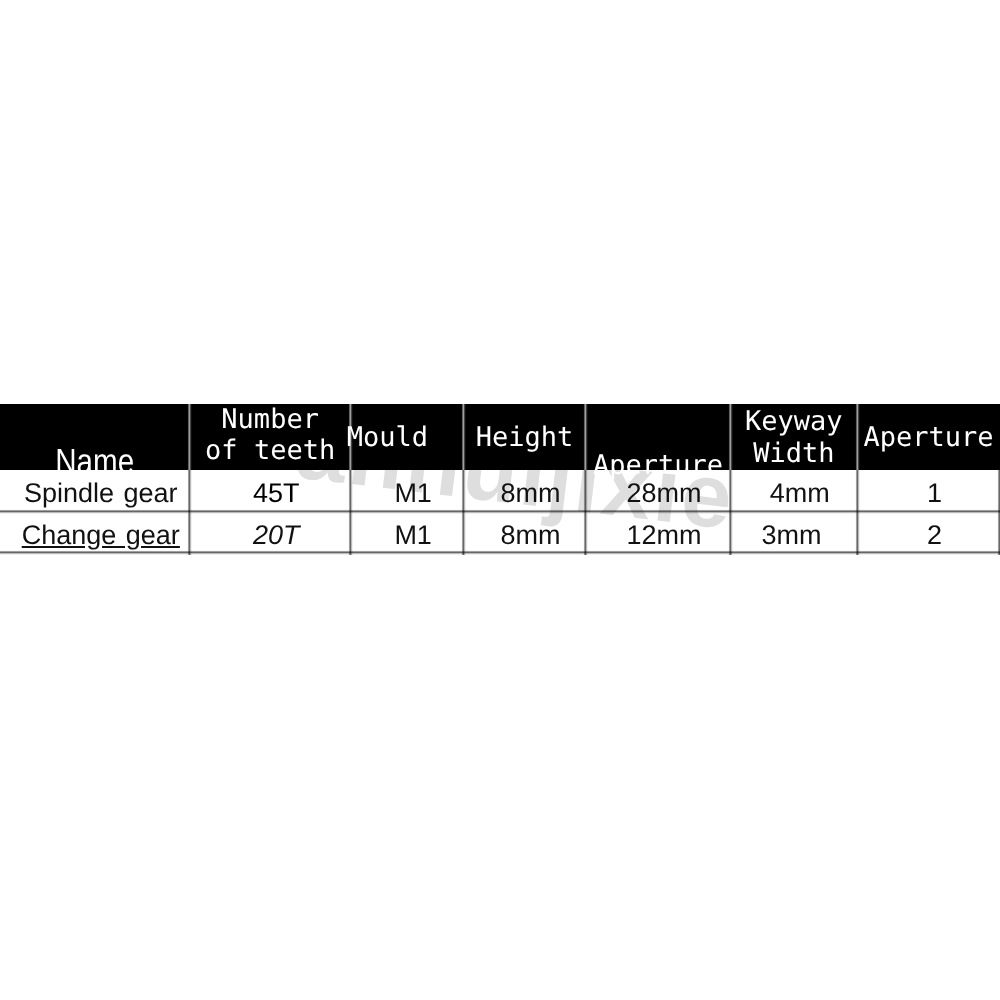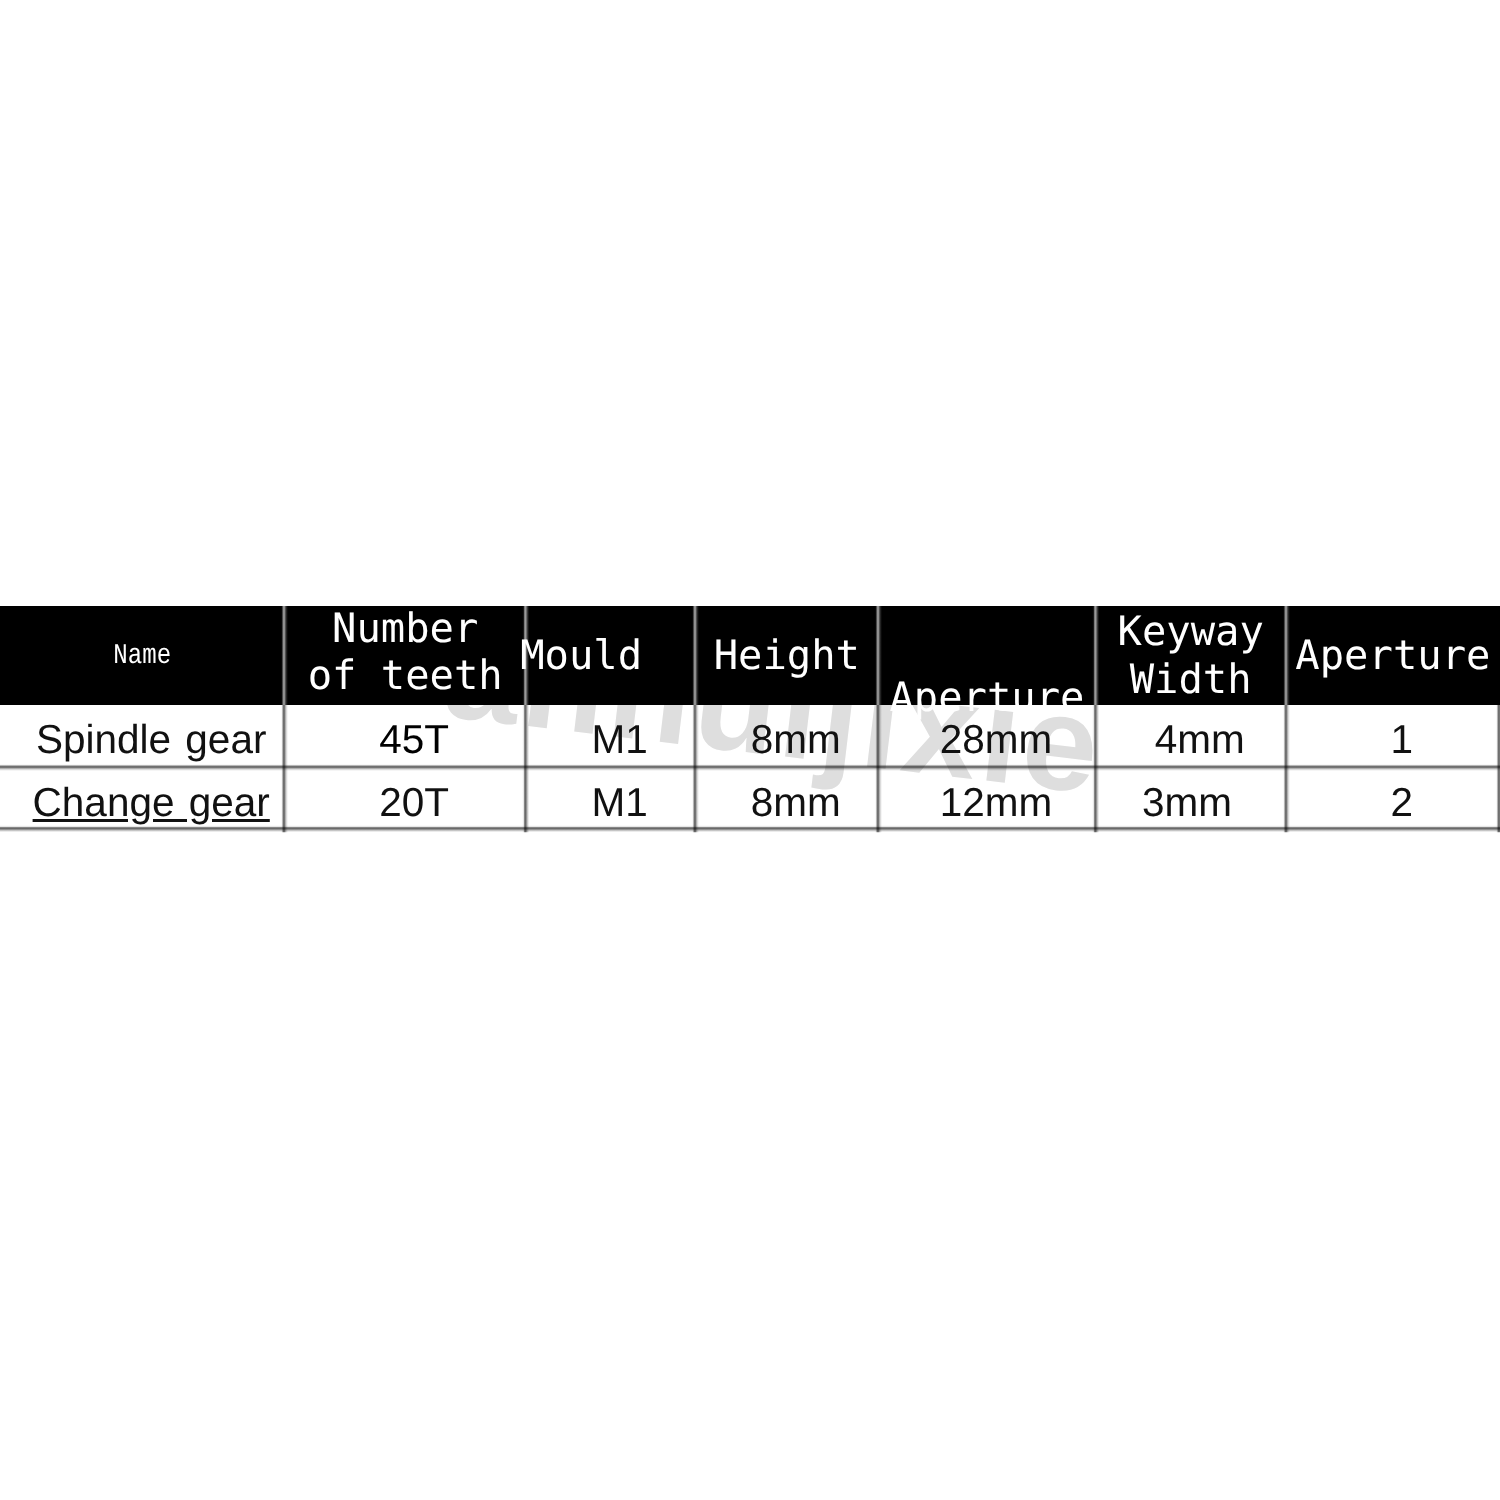"Name" .hcell.sans { font-family: Liberation Mono, monospace -> Liberation Sans, sans-serif; font-size: 19px -> 35px; margin-top: none -> 24px }
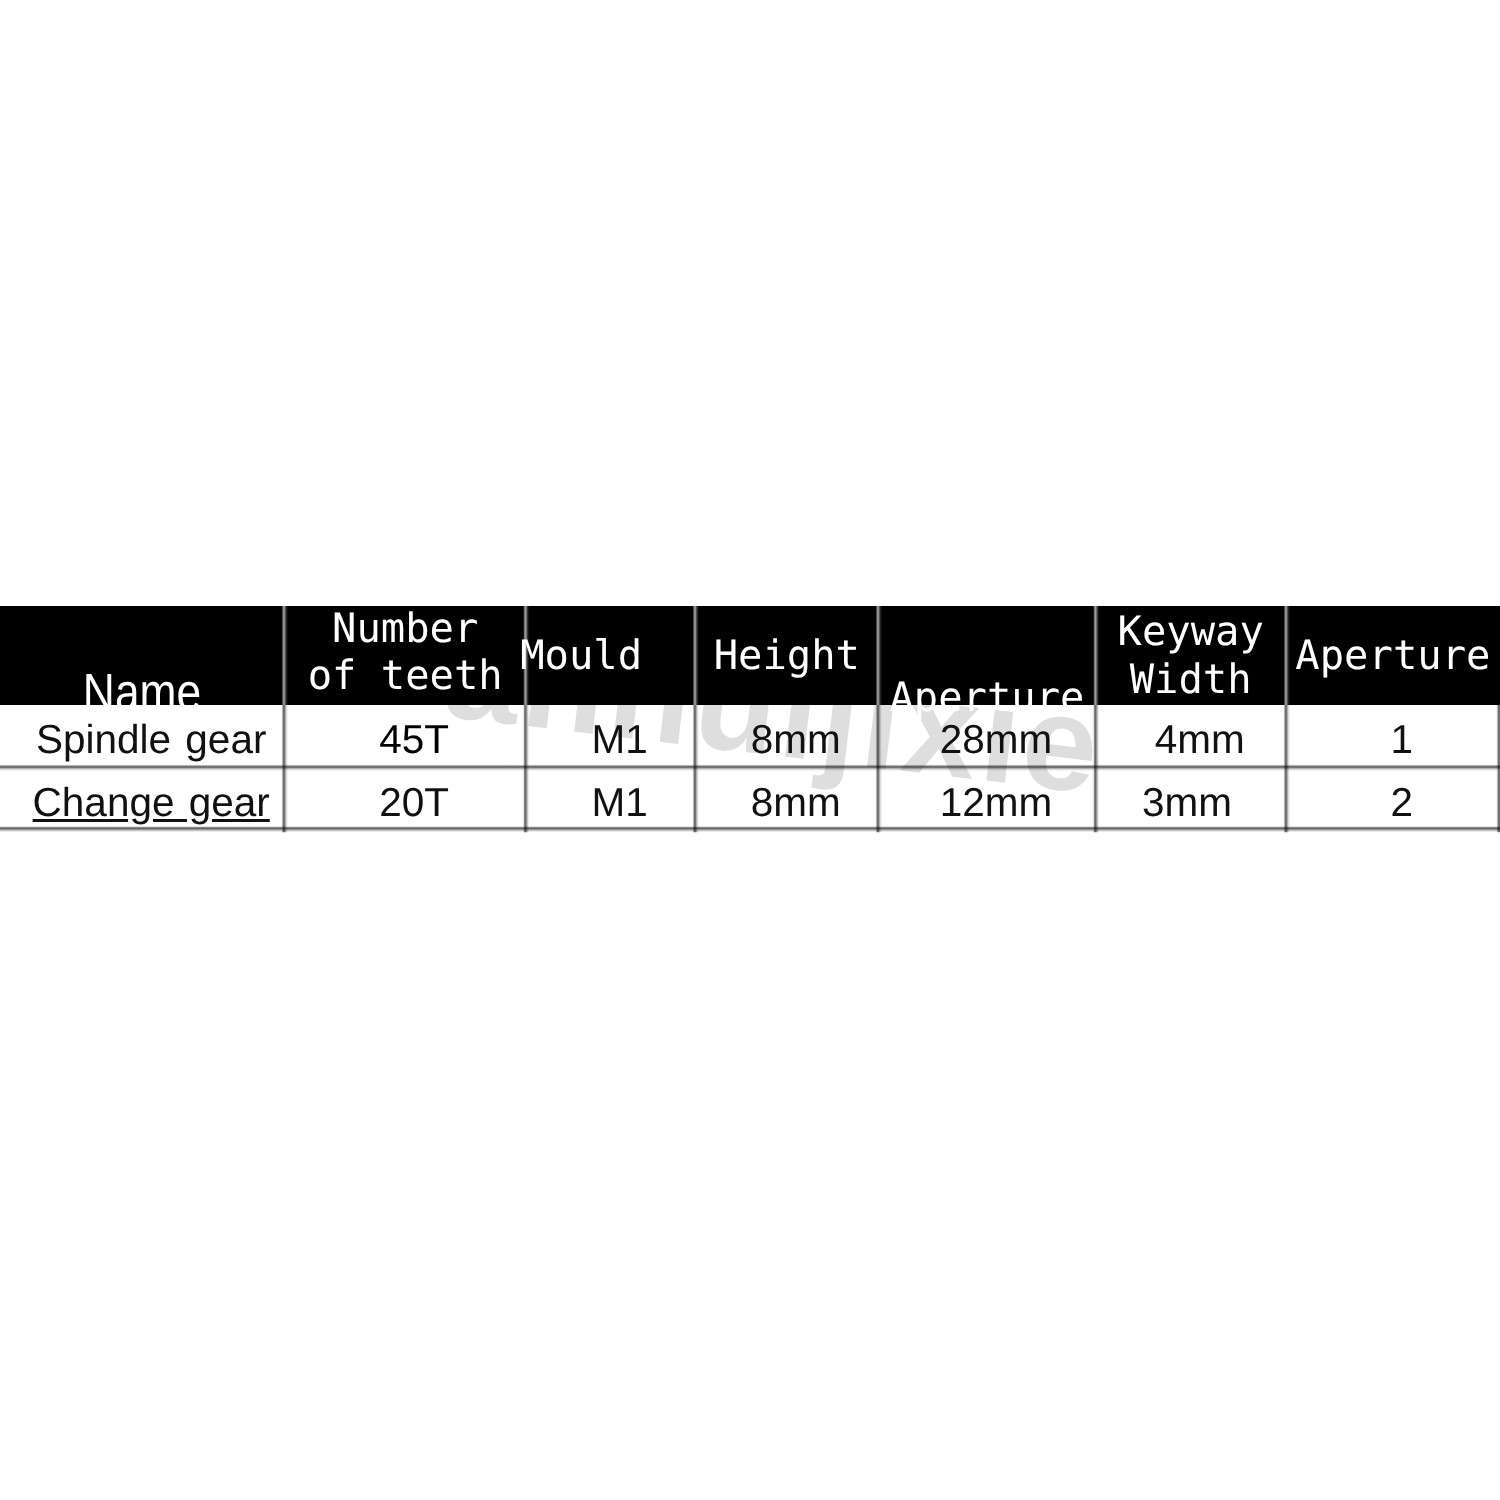"20T" div.bcell { font-style: none -> italic }
